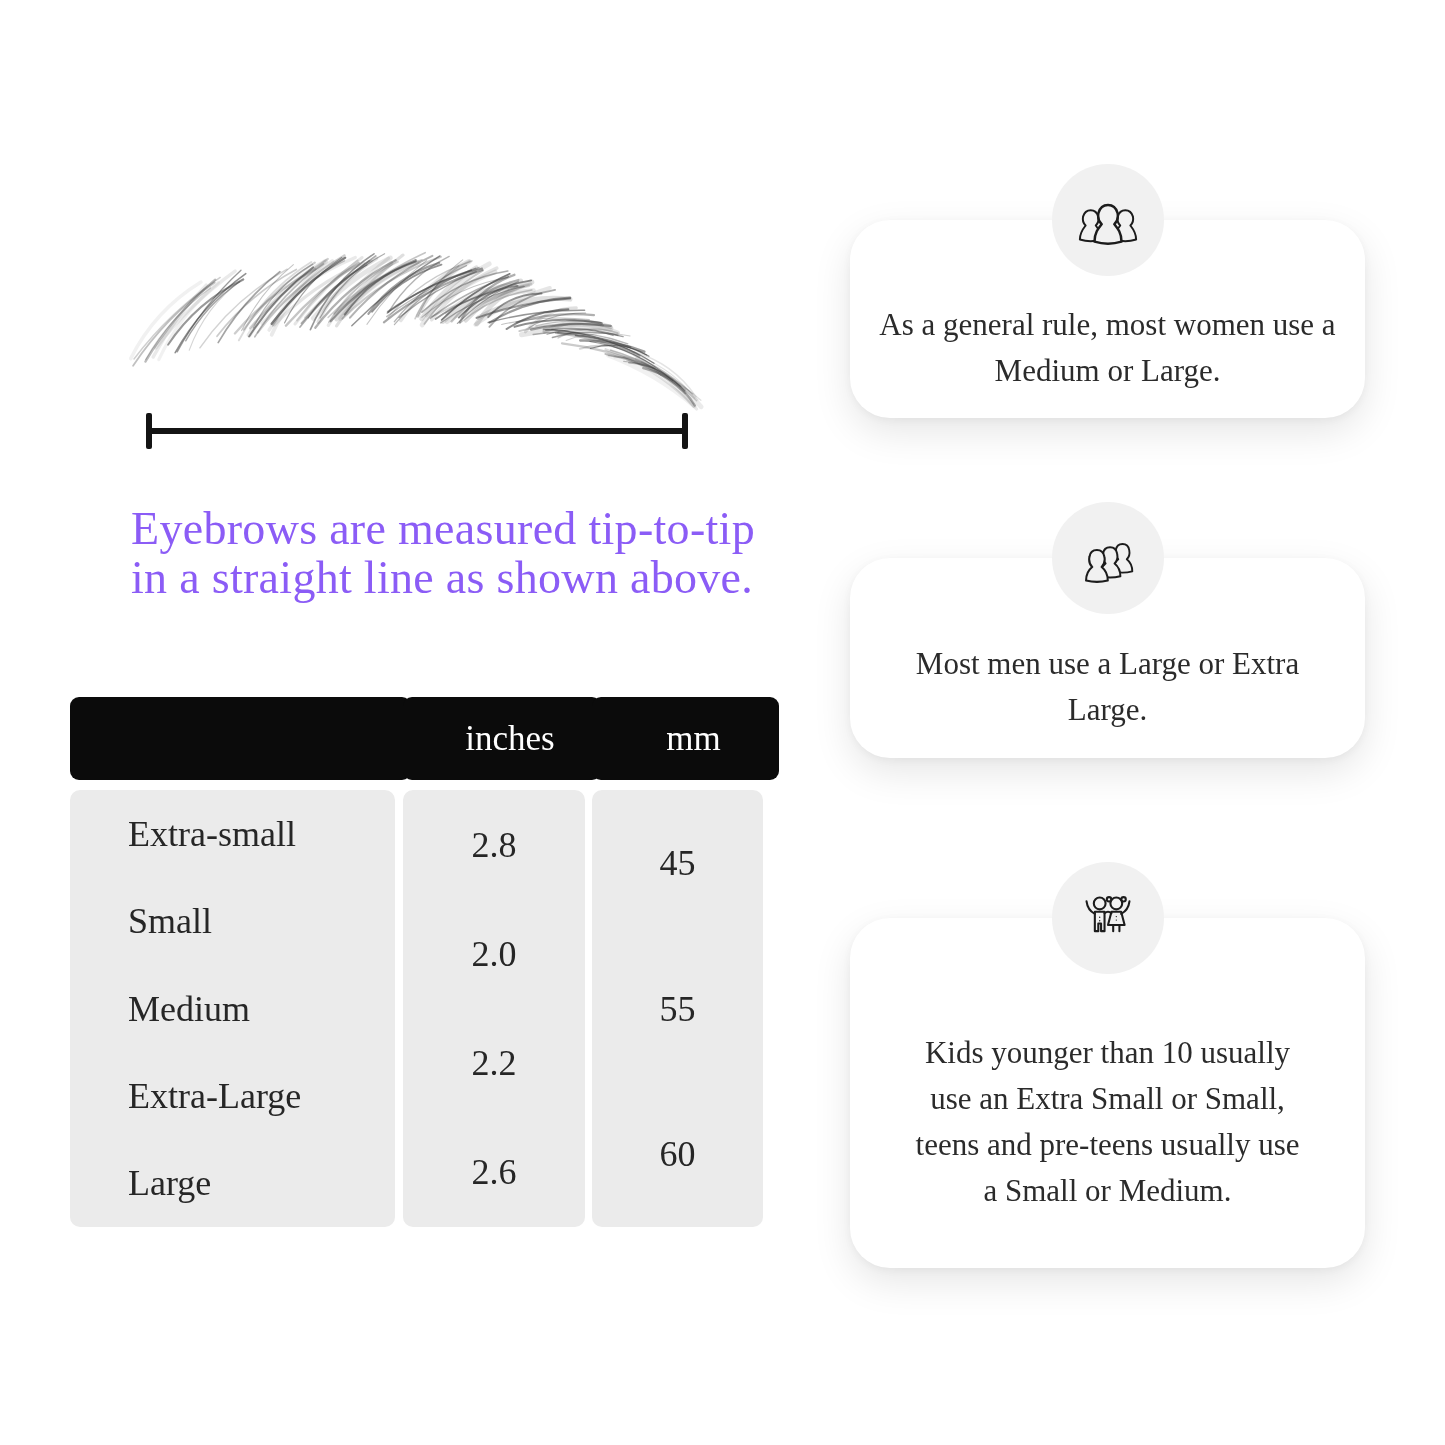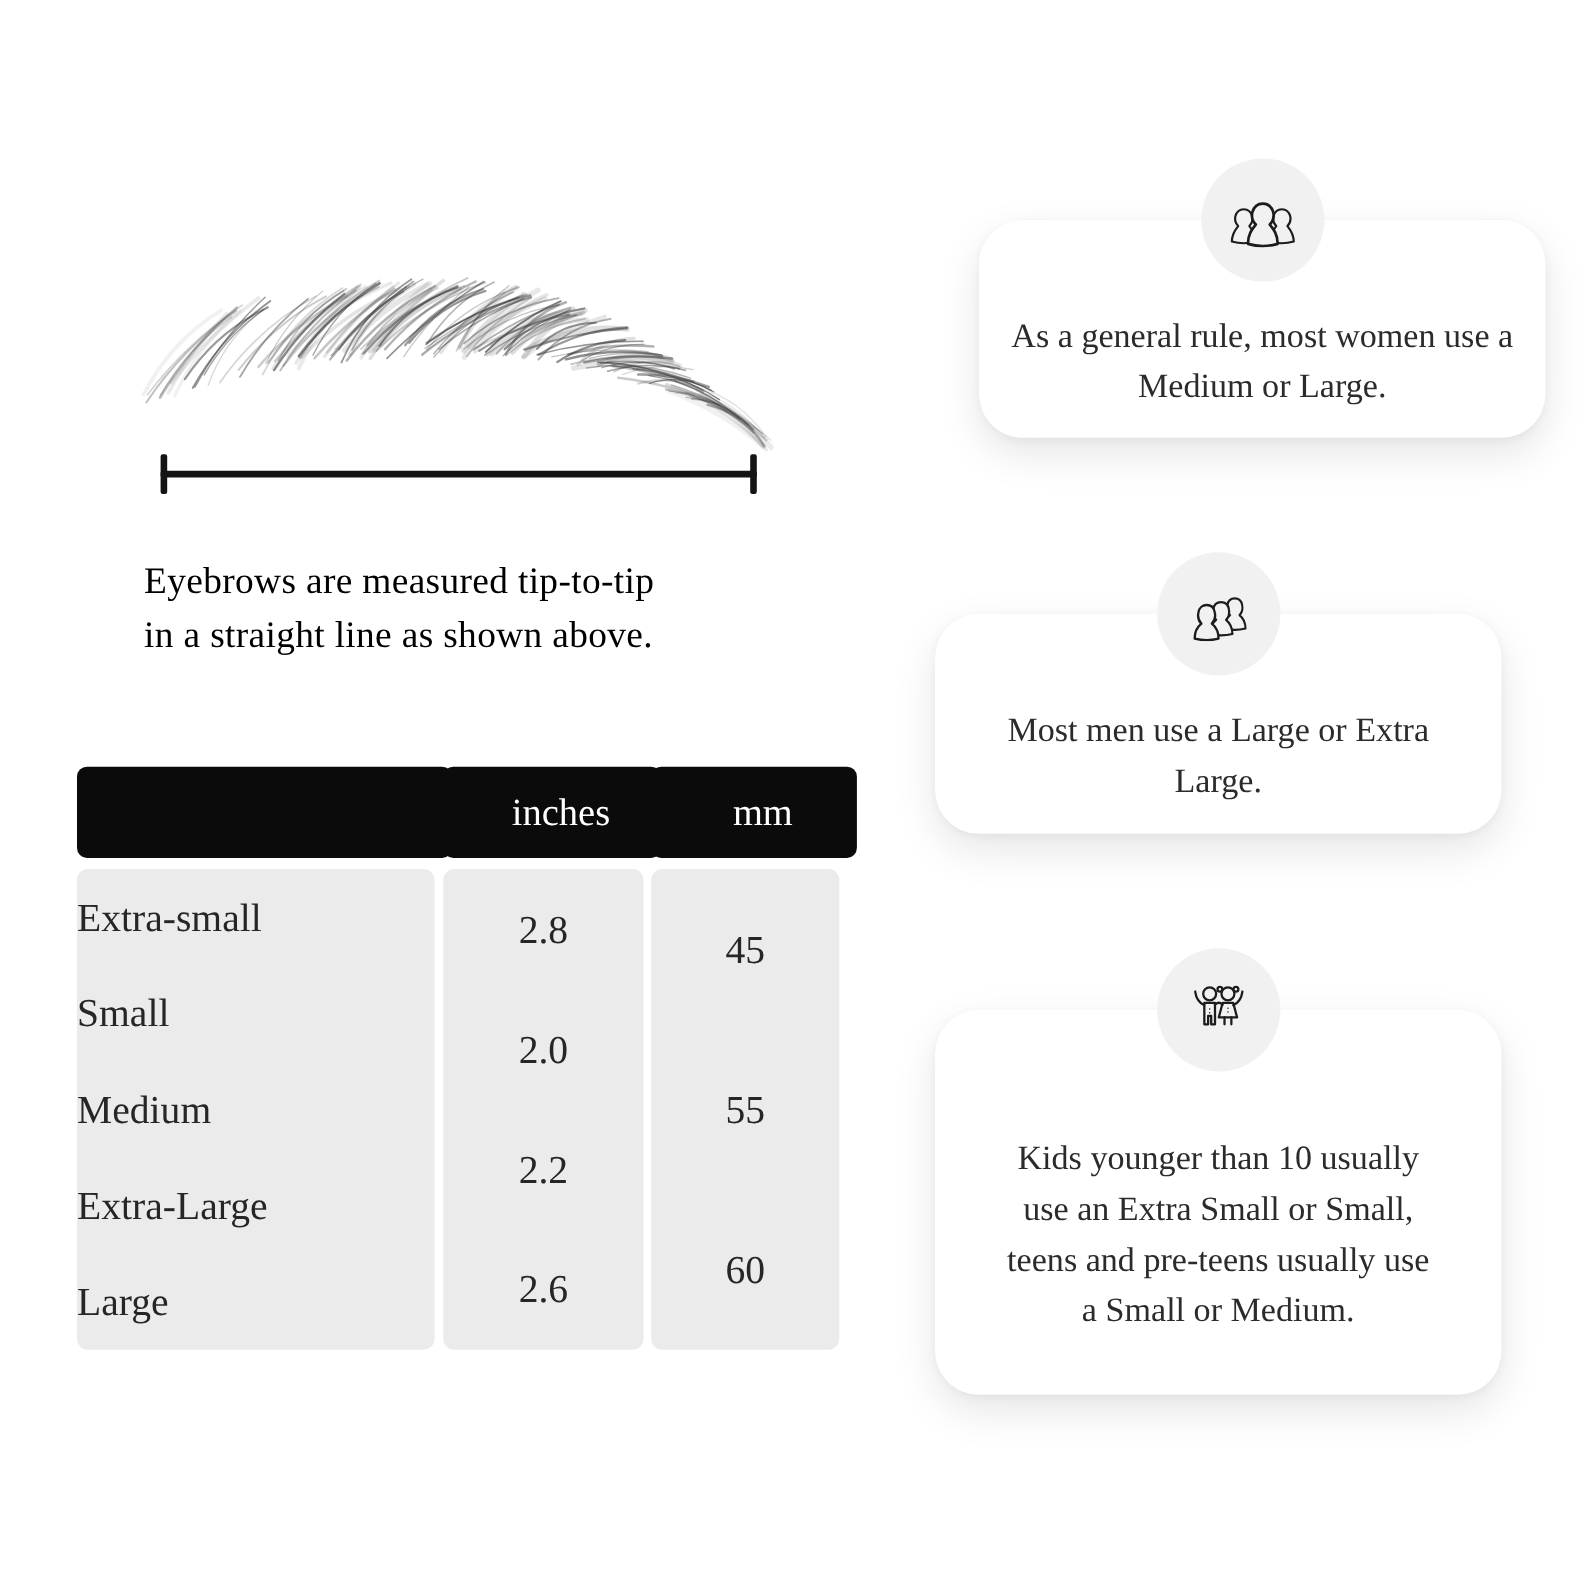"As a general rule, most" .card.c-women { margin-left: 40px -> none; top: 200px -> 220px }
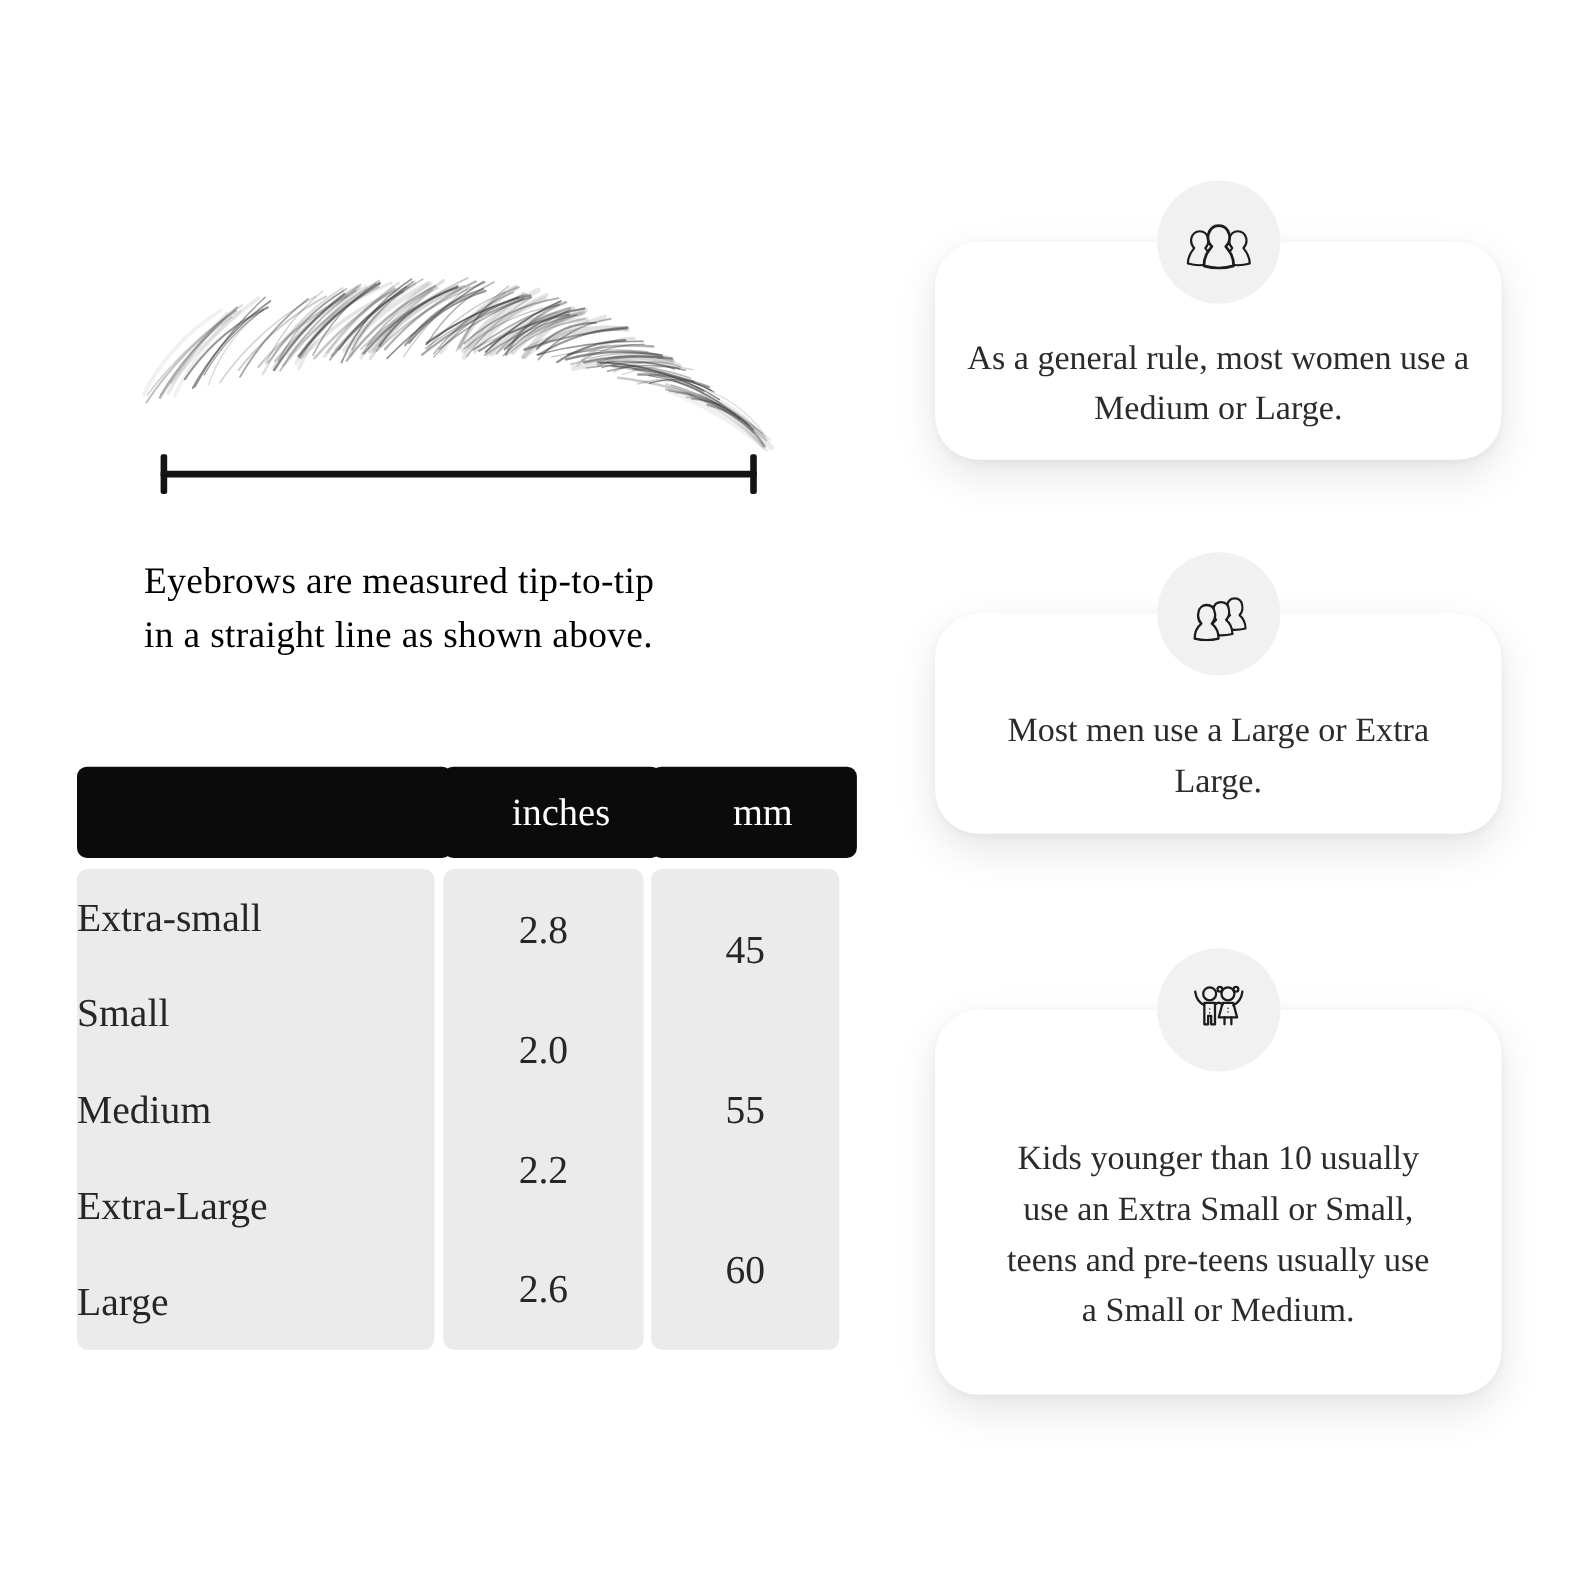"Eyebrows are measured tip-to-tip" .caption { color: #000000 -> #8b5cf6; font-size: 34px -> 46px }
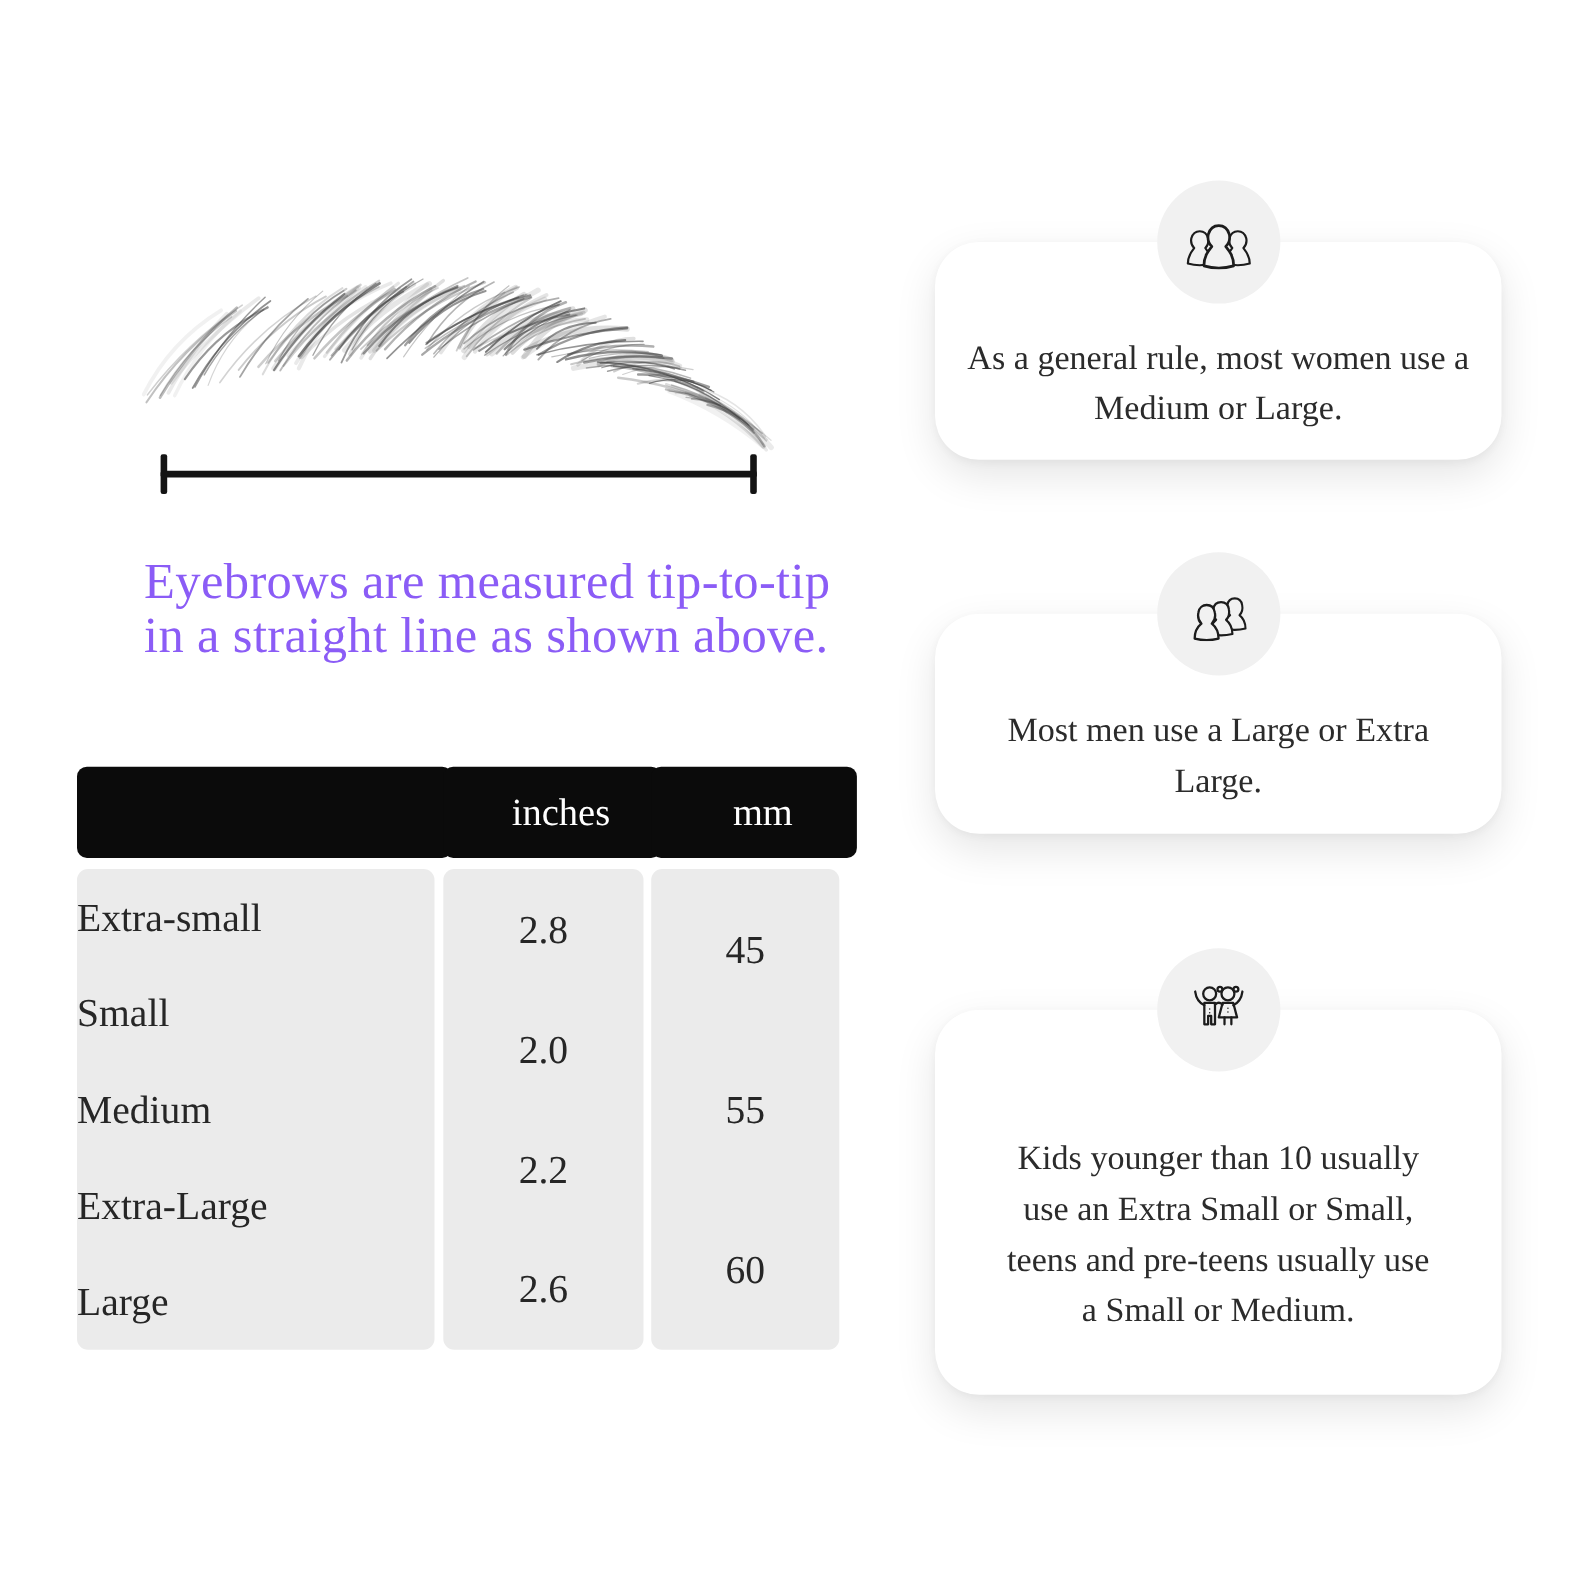"Extra-small" .bcol.labels .cell { padding-left: none -> 58px }
